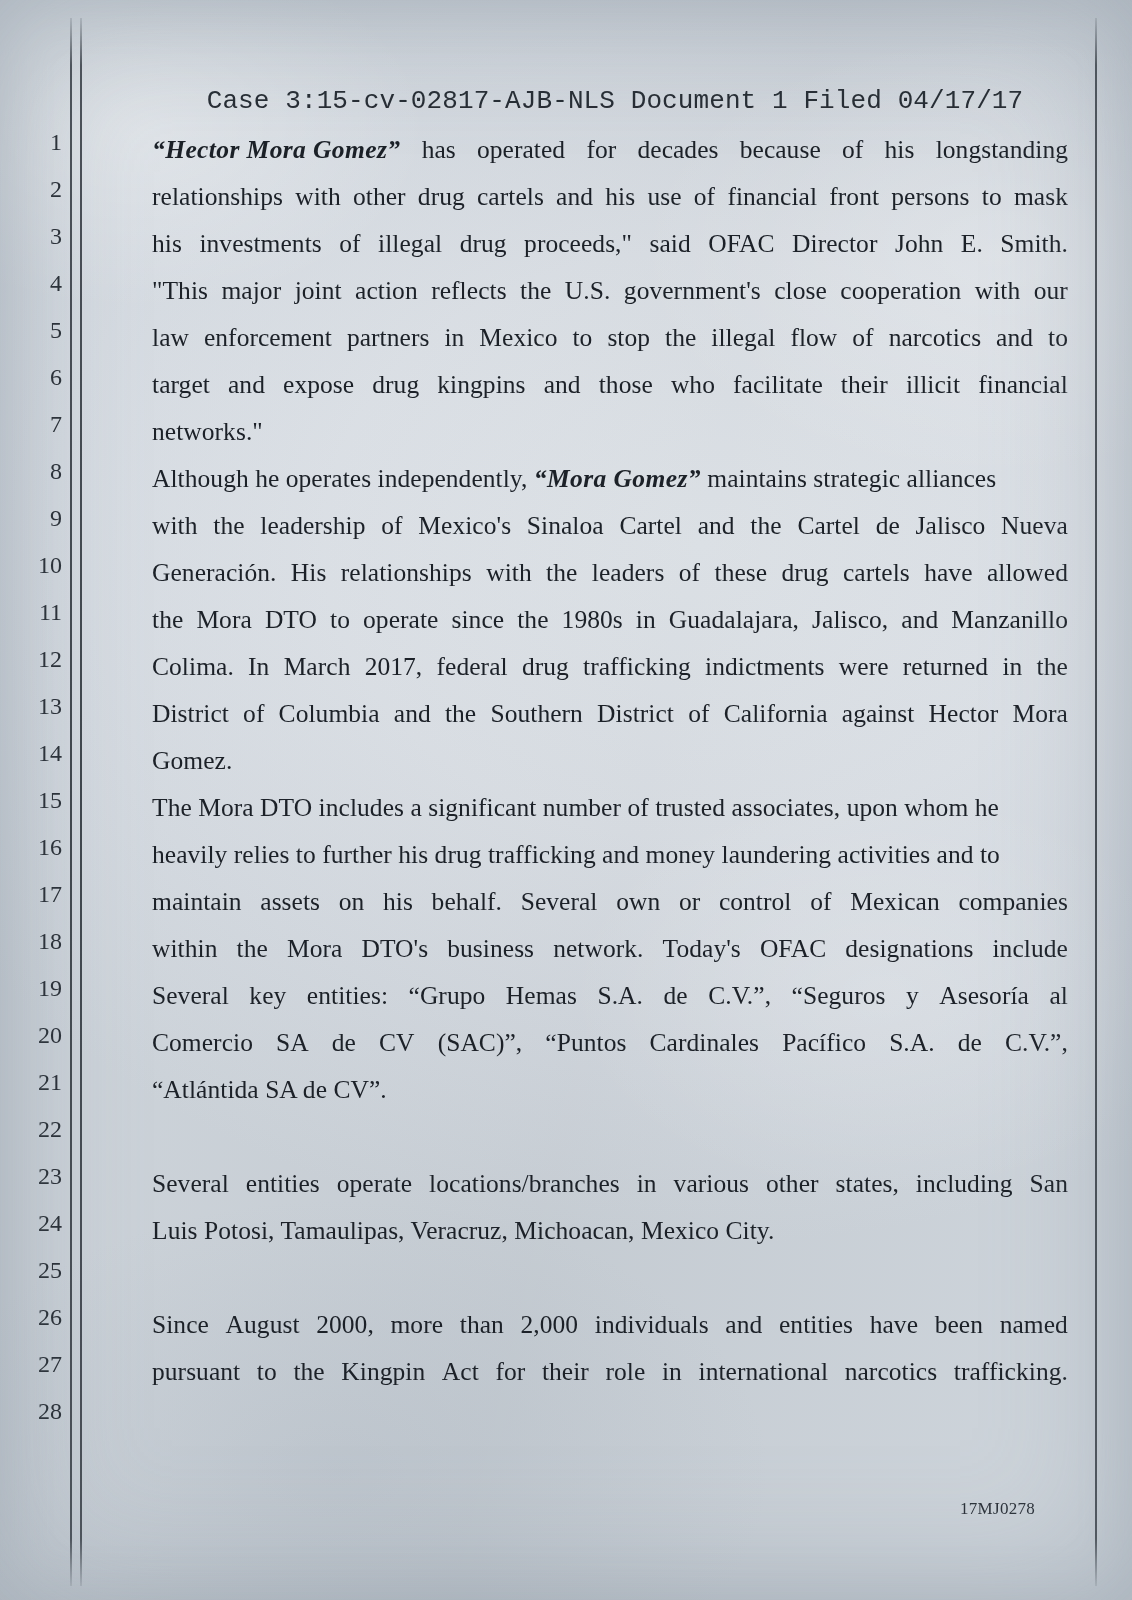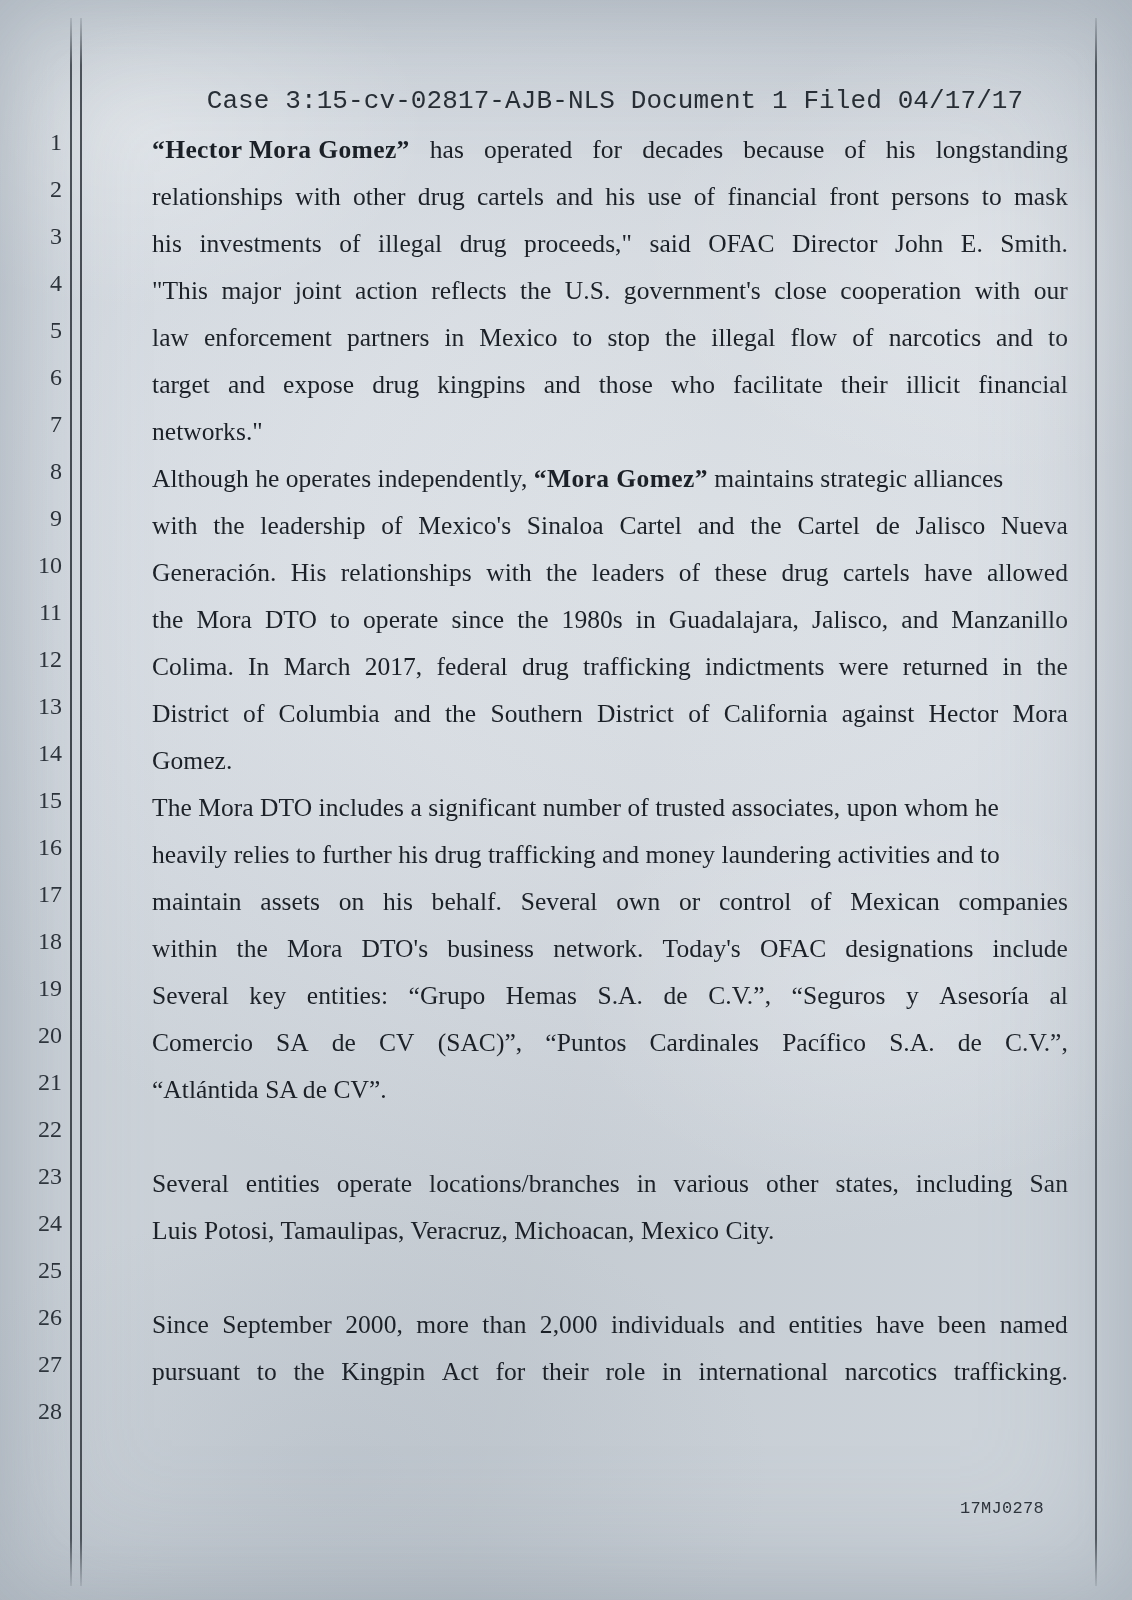"“Hector Mora Gomez”" b.bold { font-style: none -> italic }
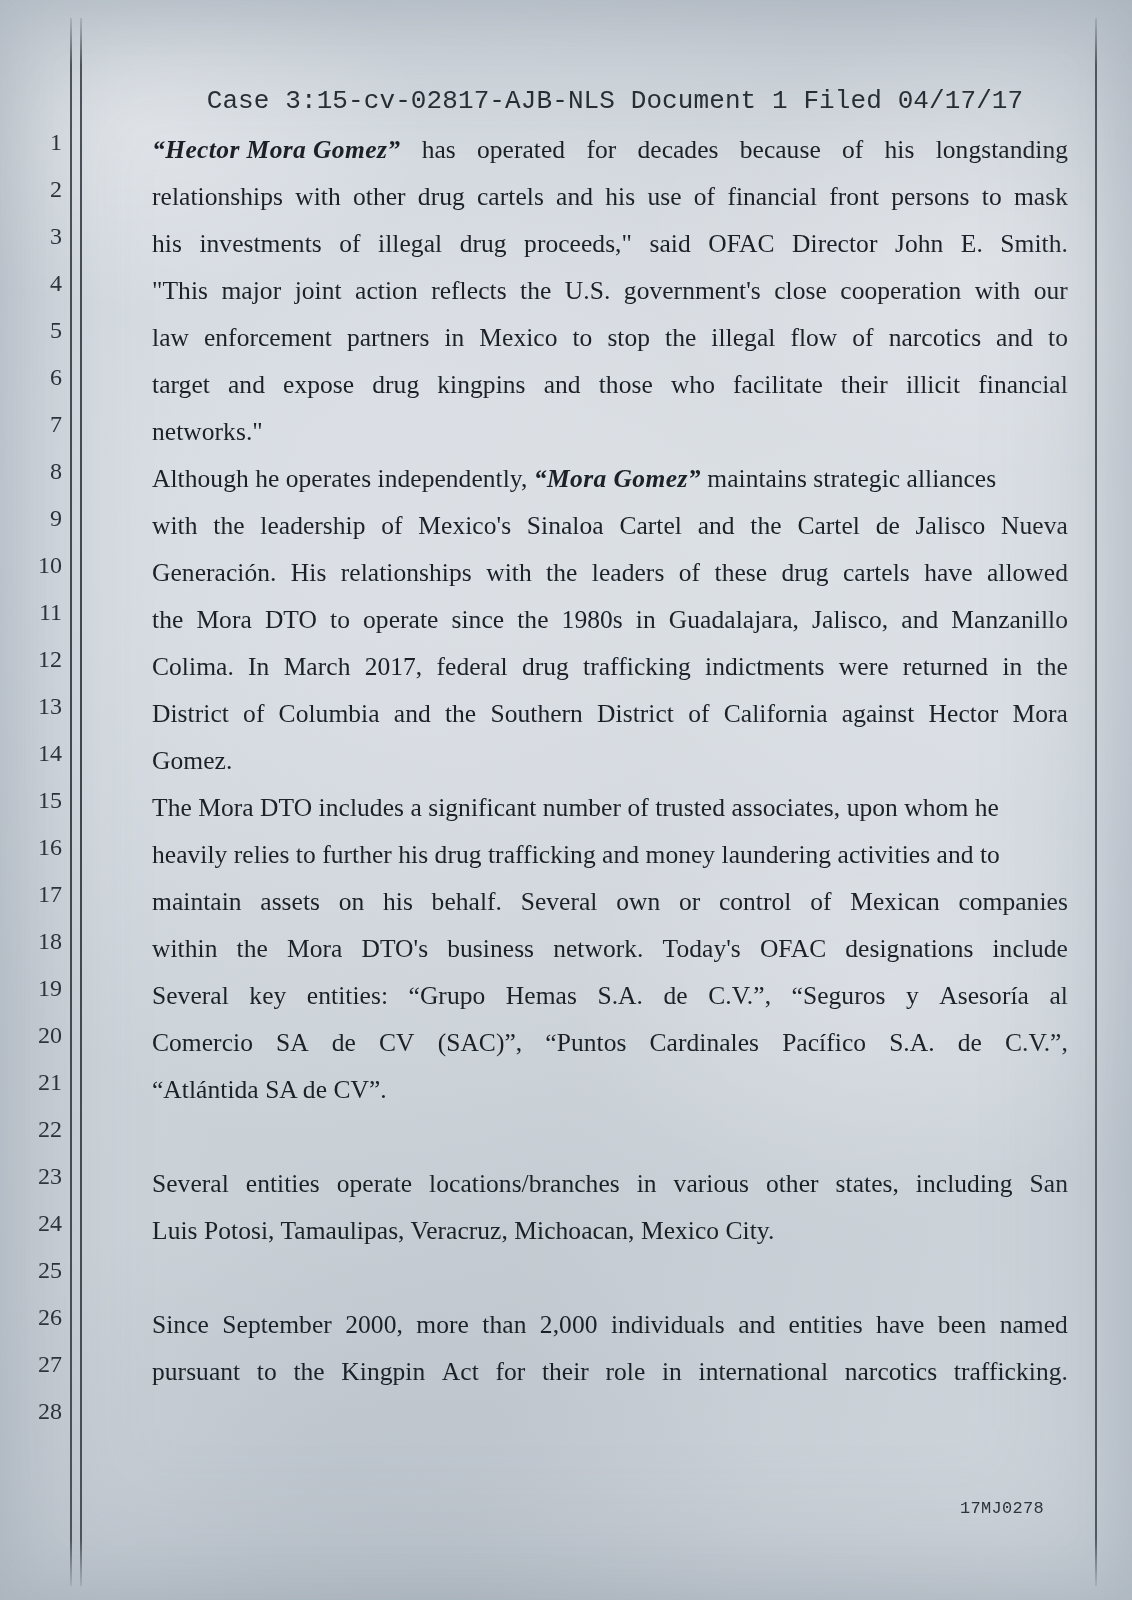"September" span { text: September -> August }
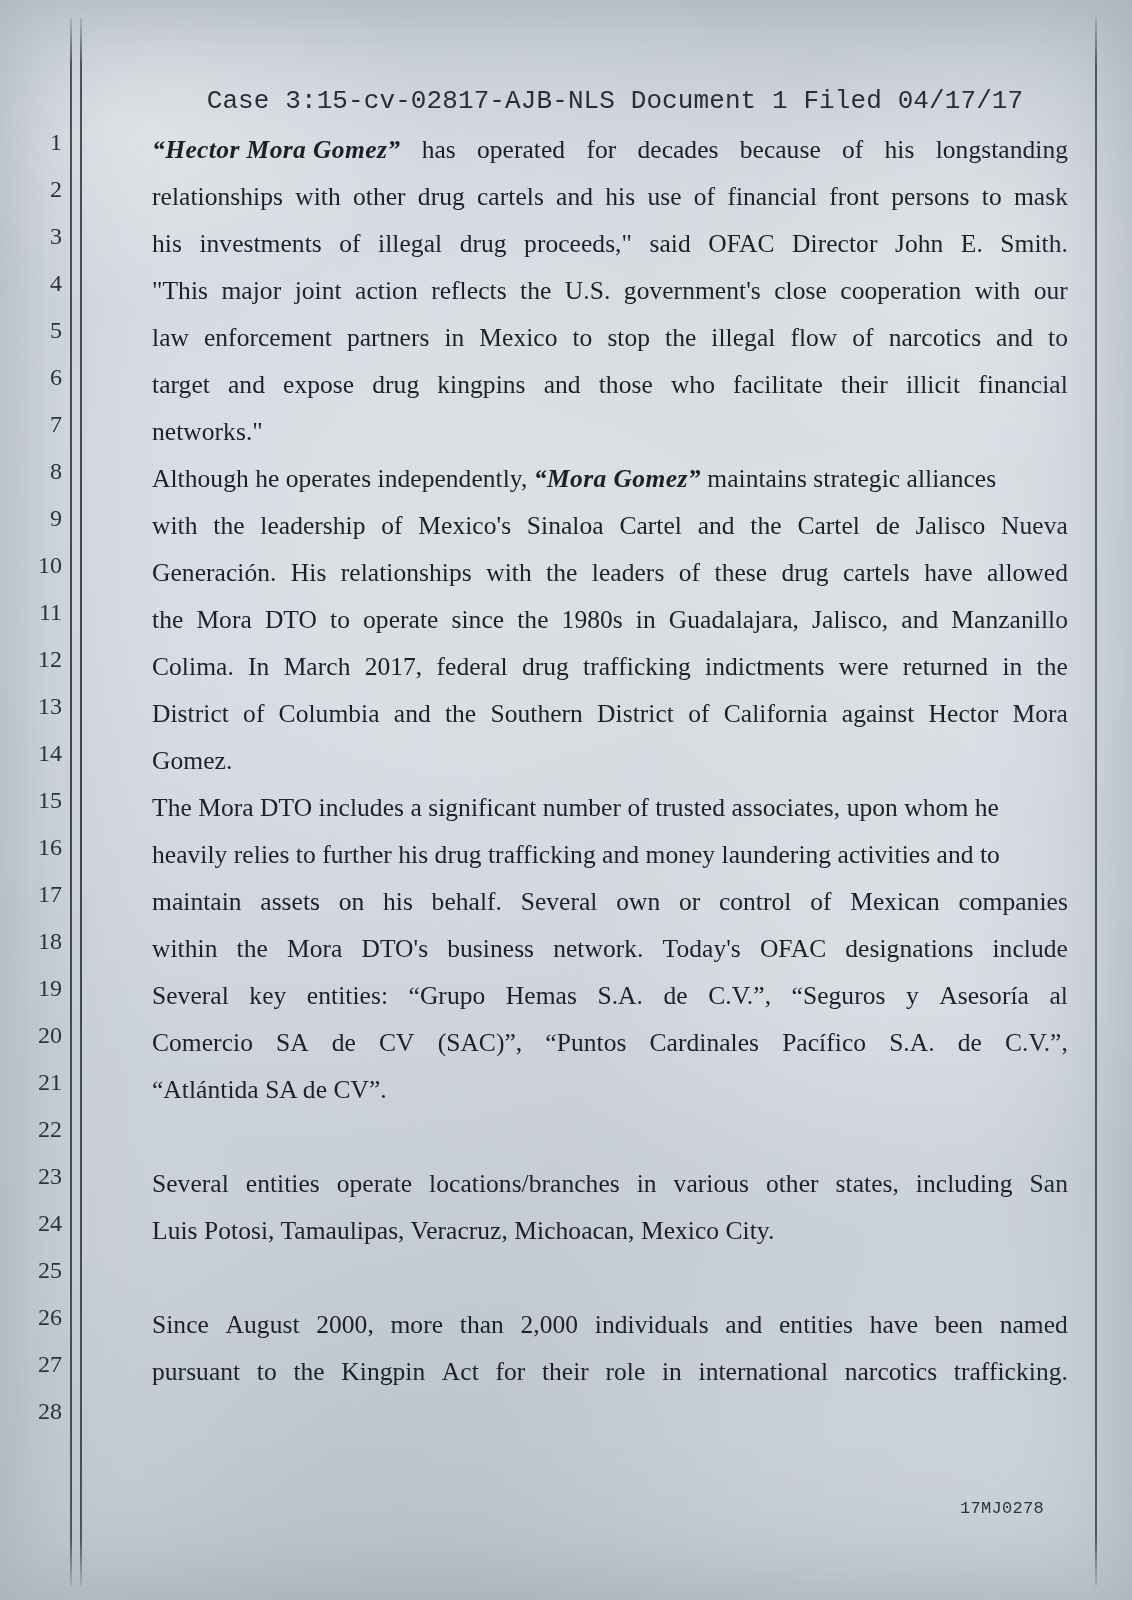"17MJ0278" .bates { font-family: Liberation Mono, monospace -> Liberation Serif, serif }
